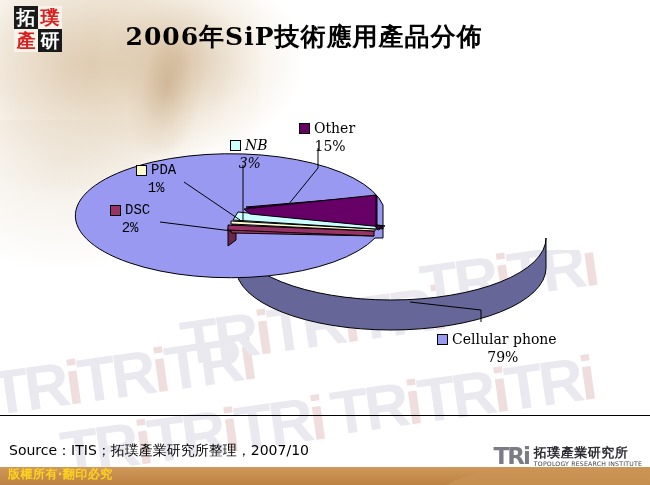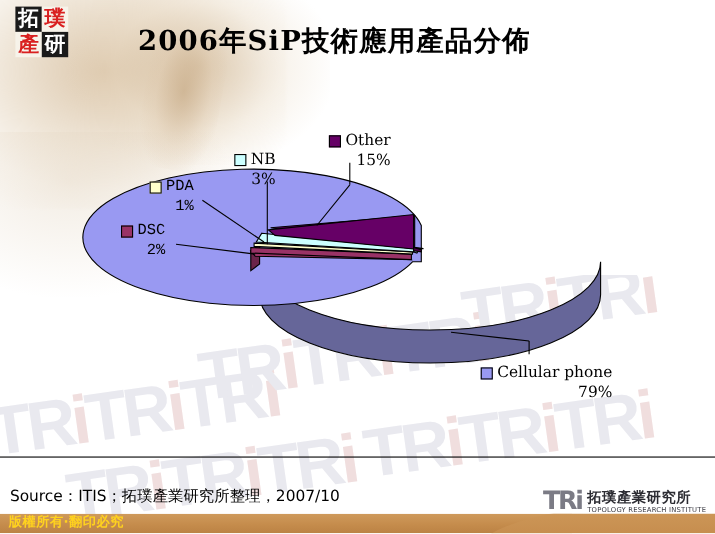"NB" #lbl-nb { font-style: none -> italic; left: 213px -> 230px }
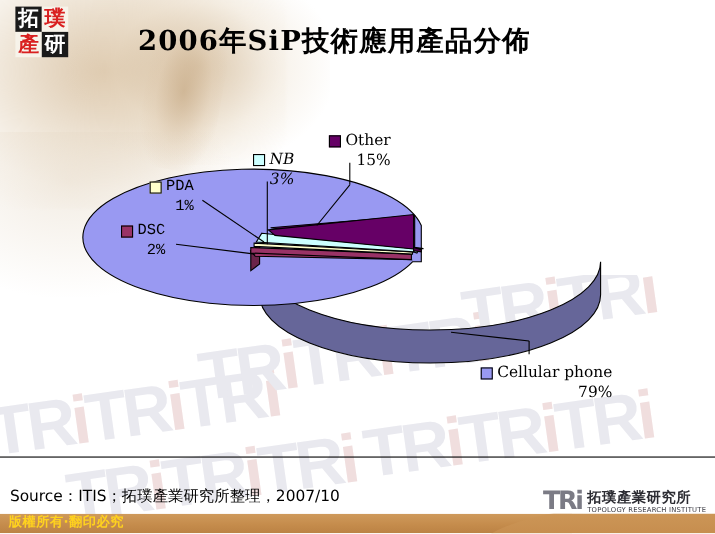"15%" .lbl .row2 { text-align: right -> center }
